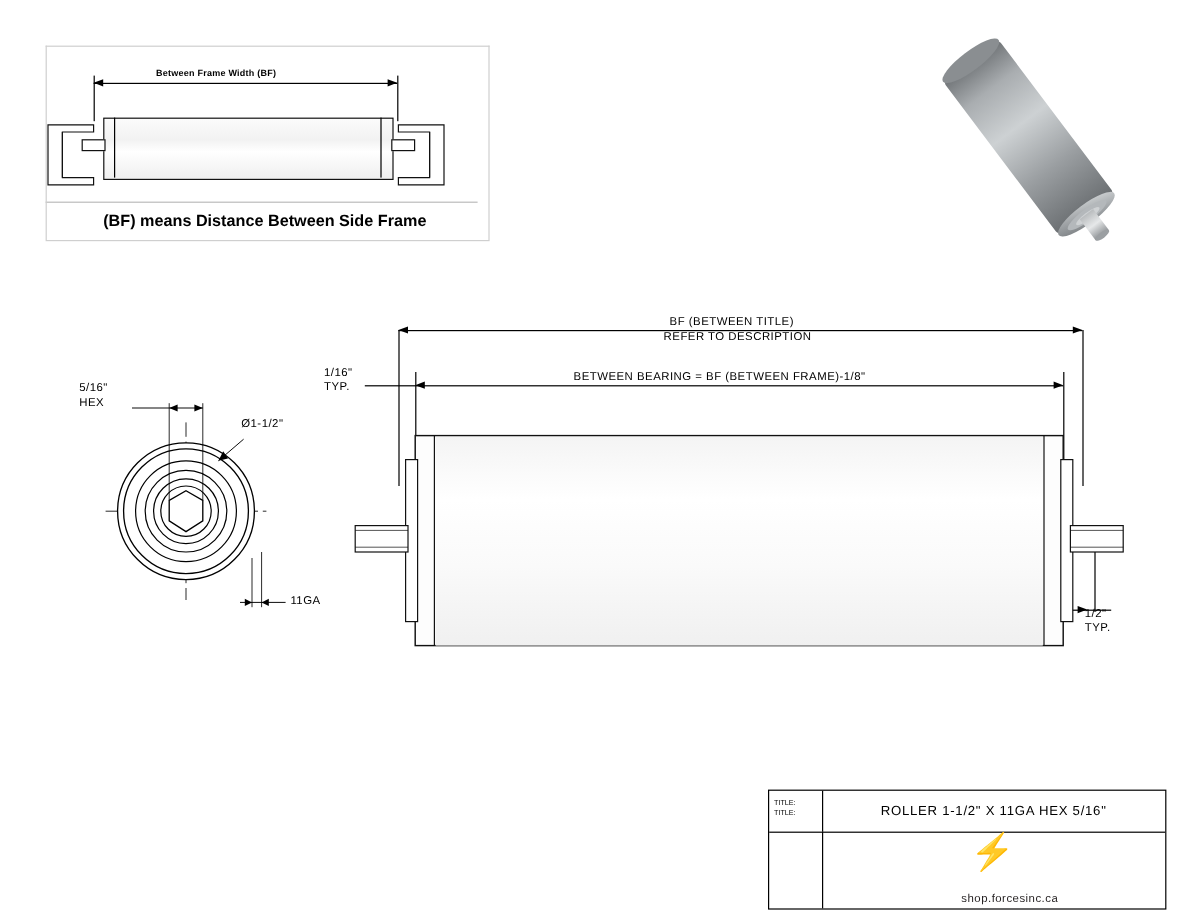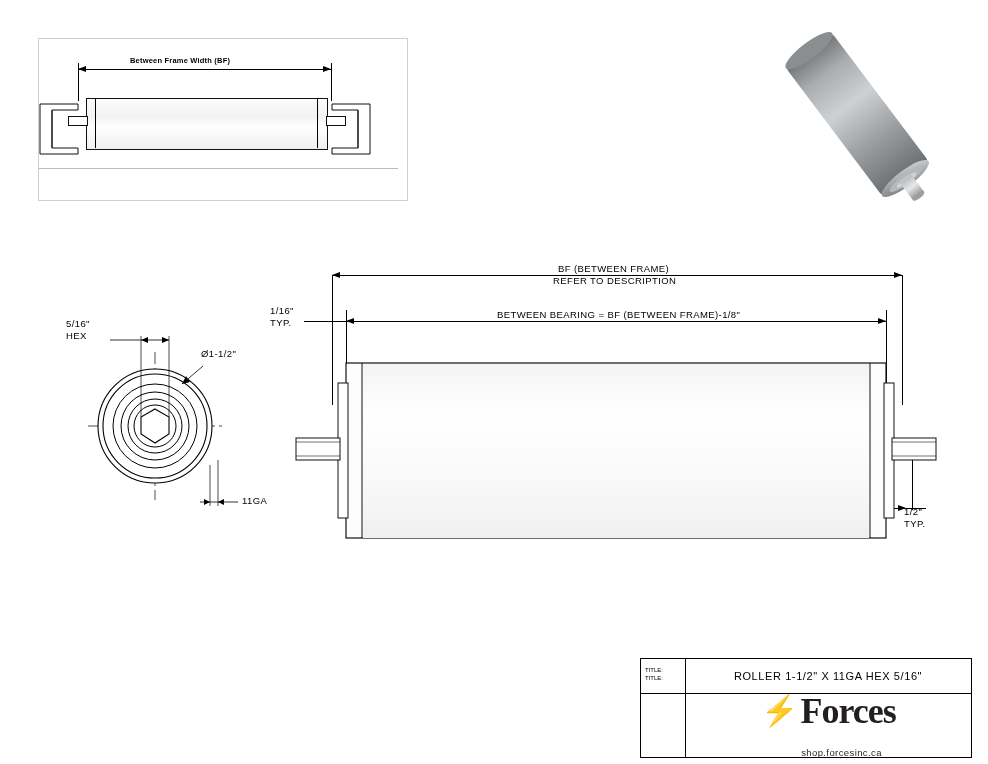"(BF) means Distance Between Side" div.insetcap { html: none -> <div>(BF) means Distance Between Side Frame</div> }
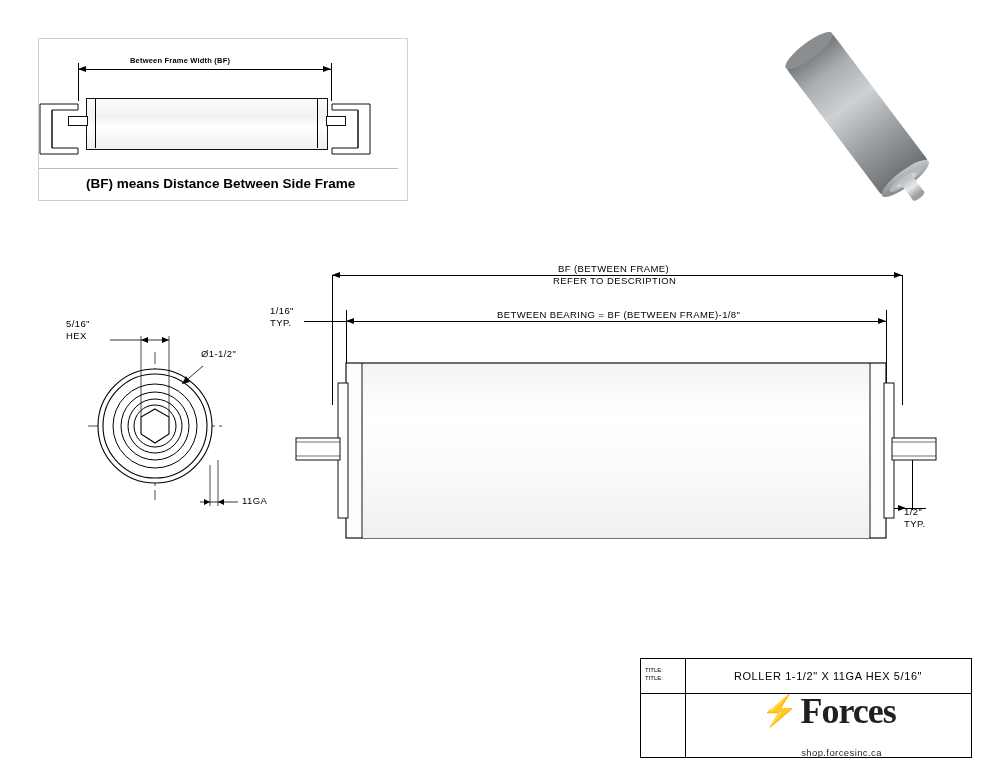"BF (BETWEEN FRAME)" div.dim-txt { text: FRAME -> TITLE }
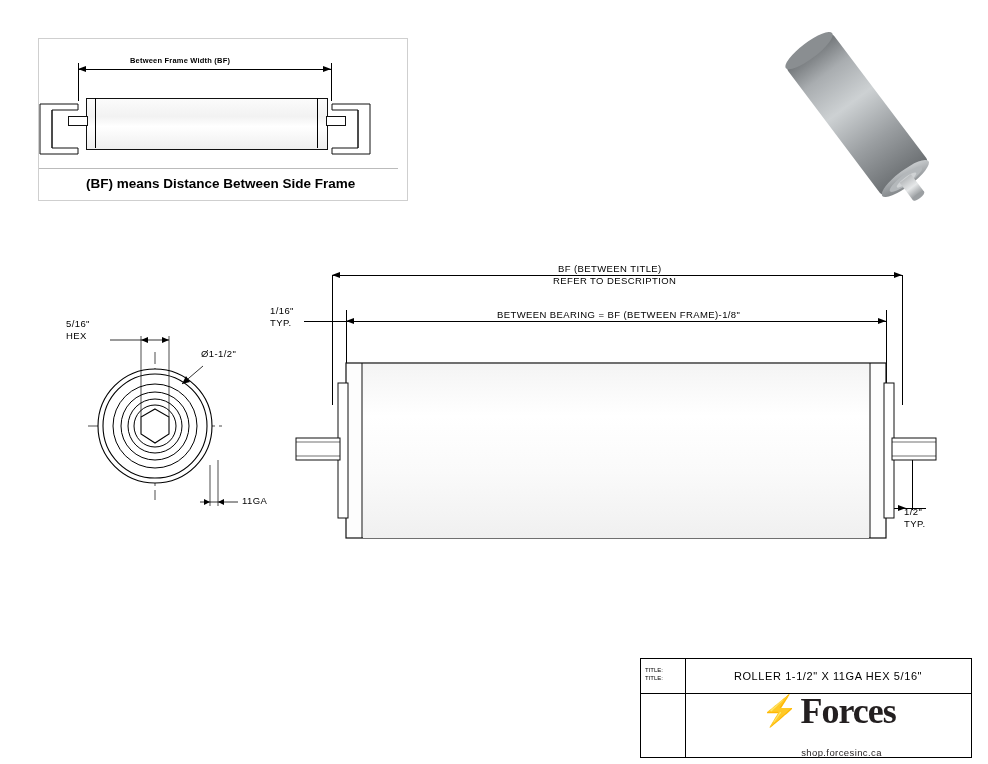"BETWEEN BEARING = BF (BETWEEN" div.dim-txt { margin-left: 19px -> none }
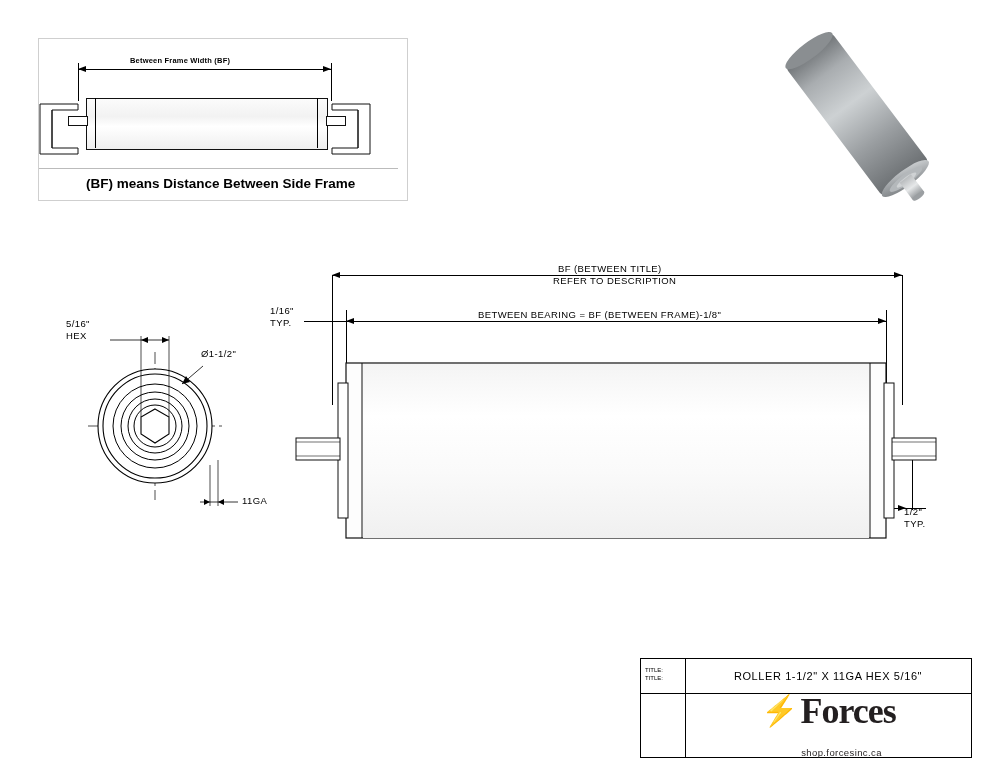"Forces" span.logo-text { html: <span>Forces</span> -> none }
